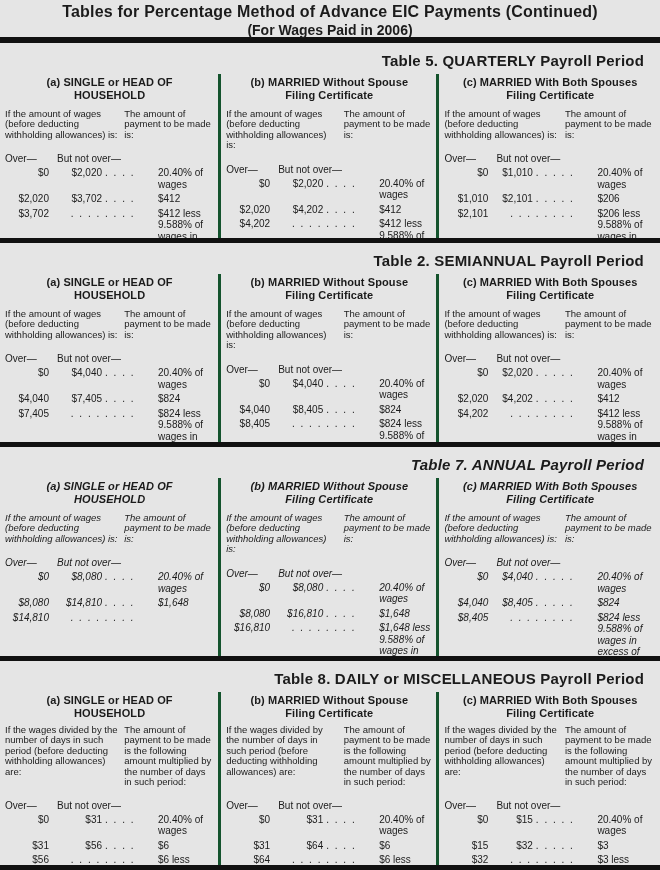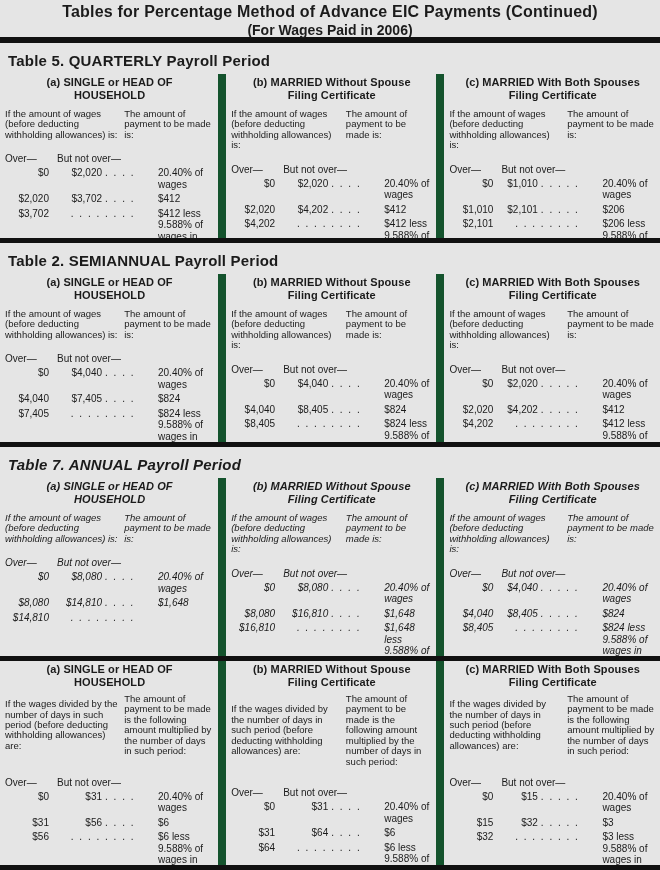"Table 5. QUARTERLY Payroll Period" .tbl-title { padding: 9px 8px 5px -> 9px 16px 5px; text-align: left -> right }
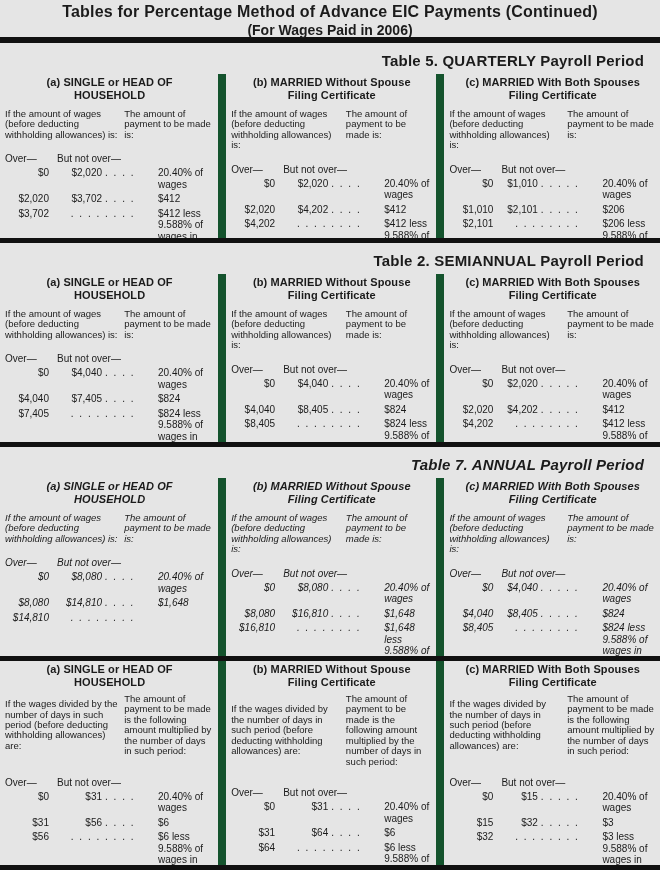"(b) MARRIED Without Spouse Filing" .col + .col { border-left: 8px solid #14532d -> 3px solid #14532d }
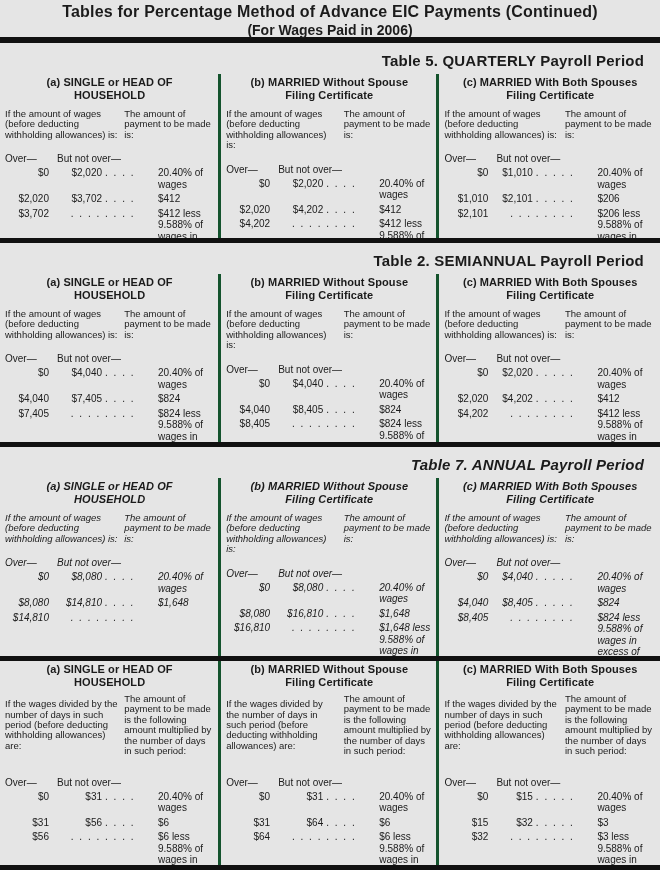"Table 8. DAILY or MISCELLANEOUS" div.tbl-title { html: none -> <div>Table 8. DAILY or MISCELLANEOUS Payroll Period</div> }
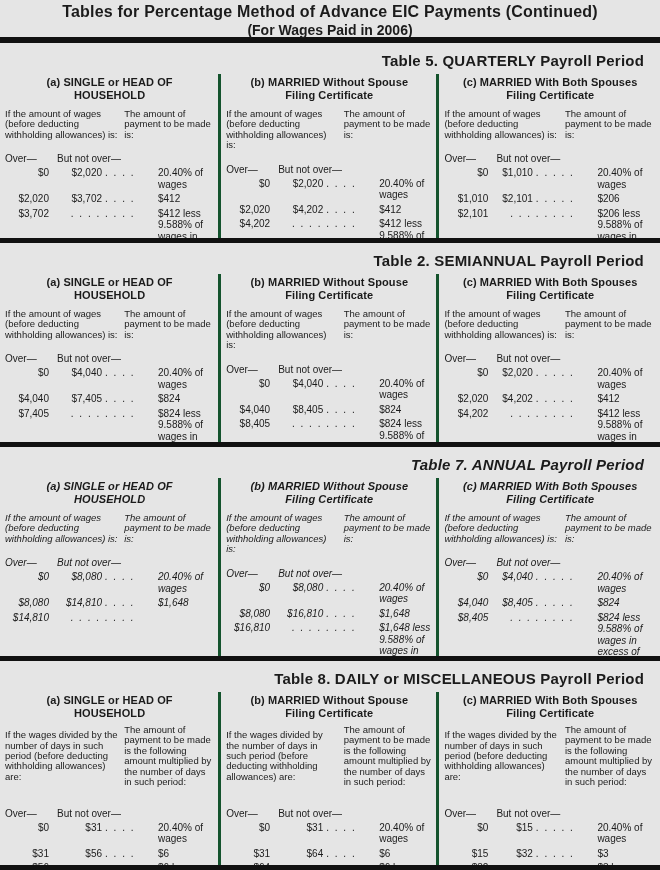"If the wages divided by" .tbl-8 .labels { align-items: center -> none; margin-bottom: 20px -> 12px }
